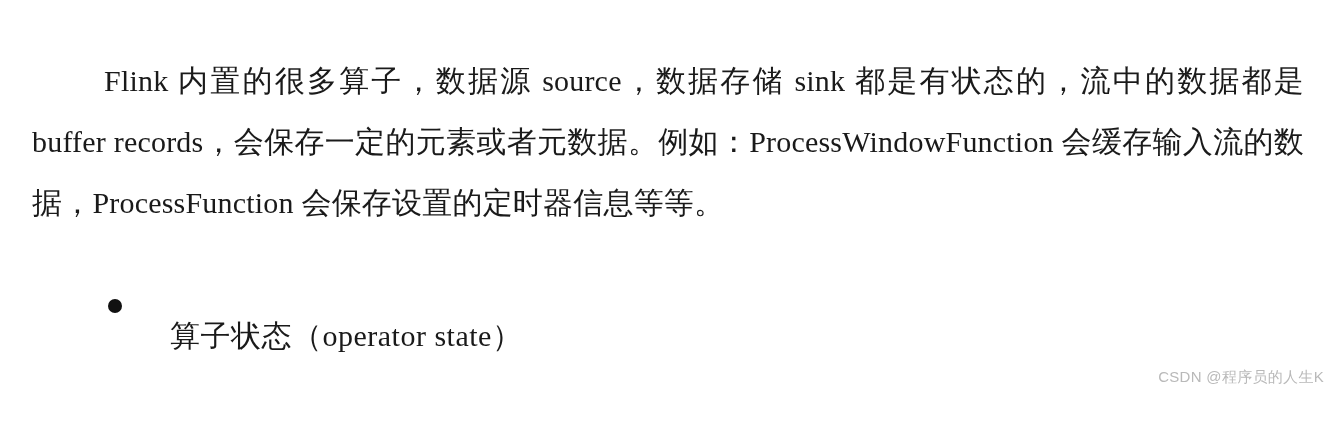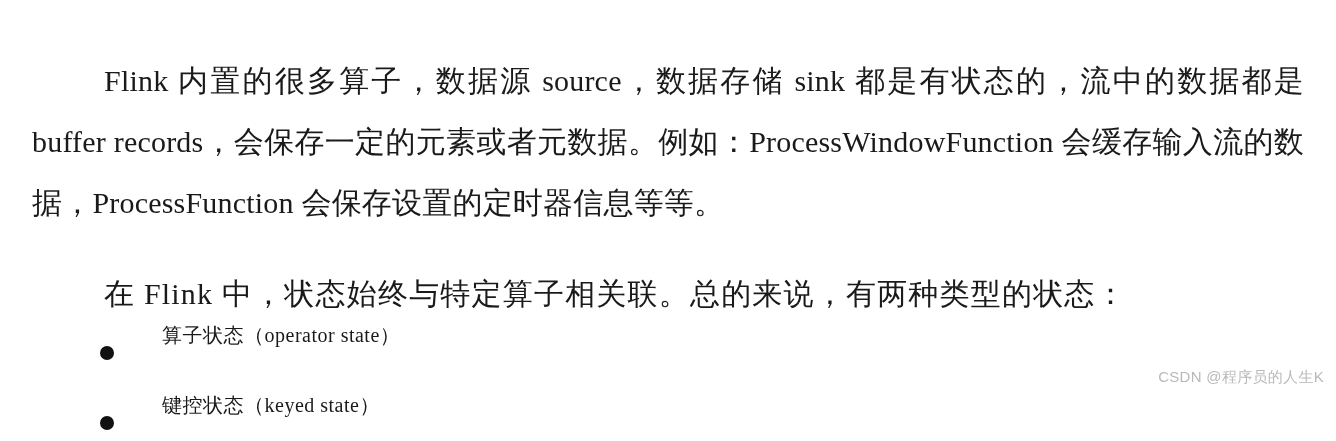"在 Flink 中，状态始终与特定算子相关联。总的来说，有两种类型的状态：" p.para { html: <p>在 Flink 中，状态始终与特定算子相关联。总的来说，有两种类型的状态：</p> -> none }
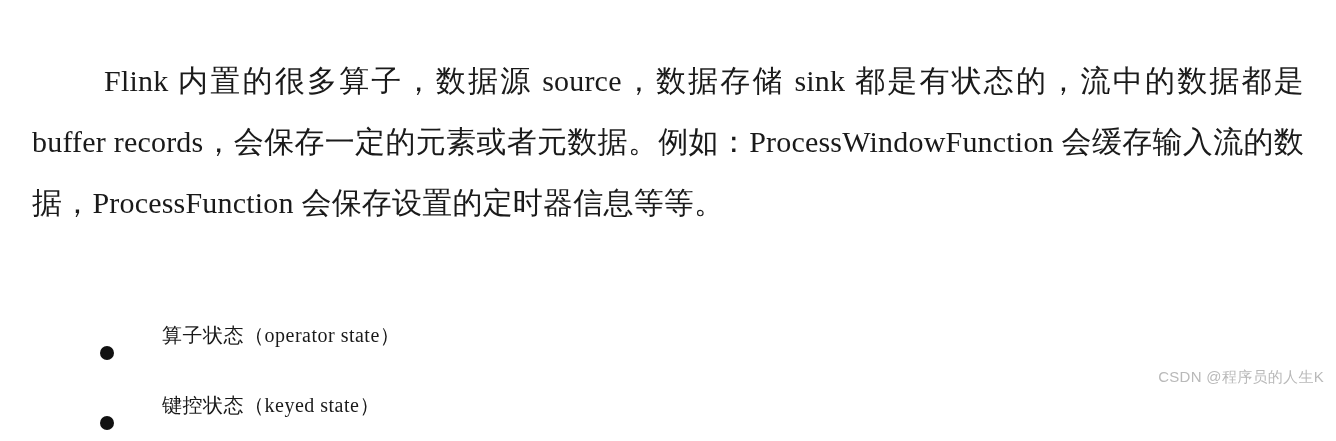"算子状态（operator state）" .bullet-row { align-items: flex-end -> flex-start; font-size: 20px -> 30px; left: 100px -> 108px }
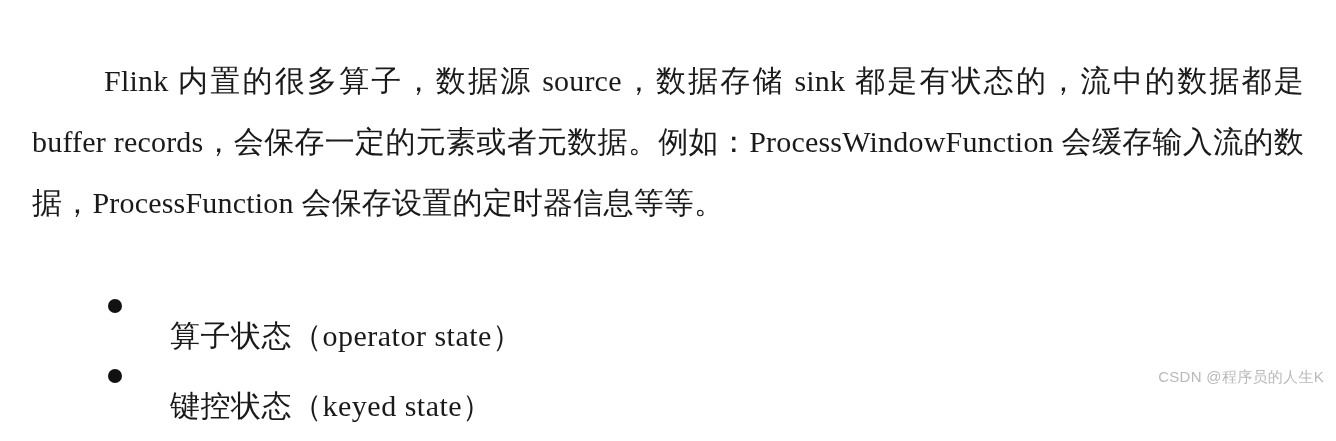"键控状态（keyed state）" div.bullet-row { html: <div> <span></span> <span>键控状态（keyed state）</span> </div> -> none }
